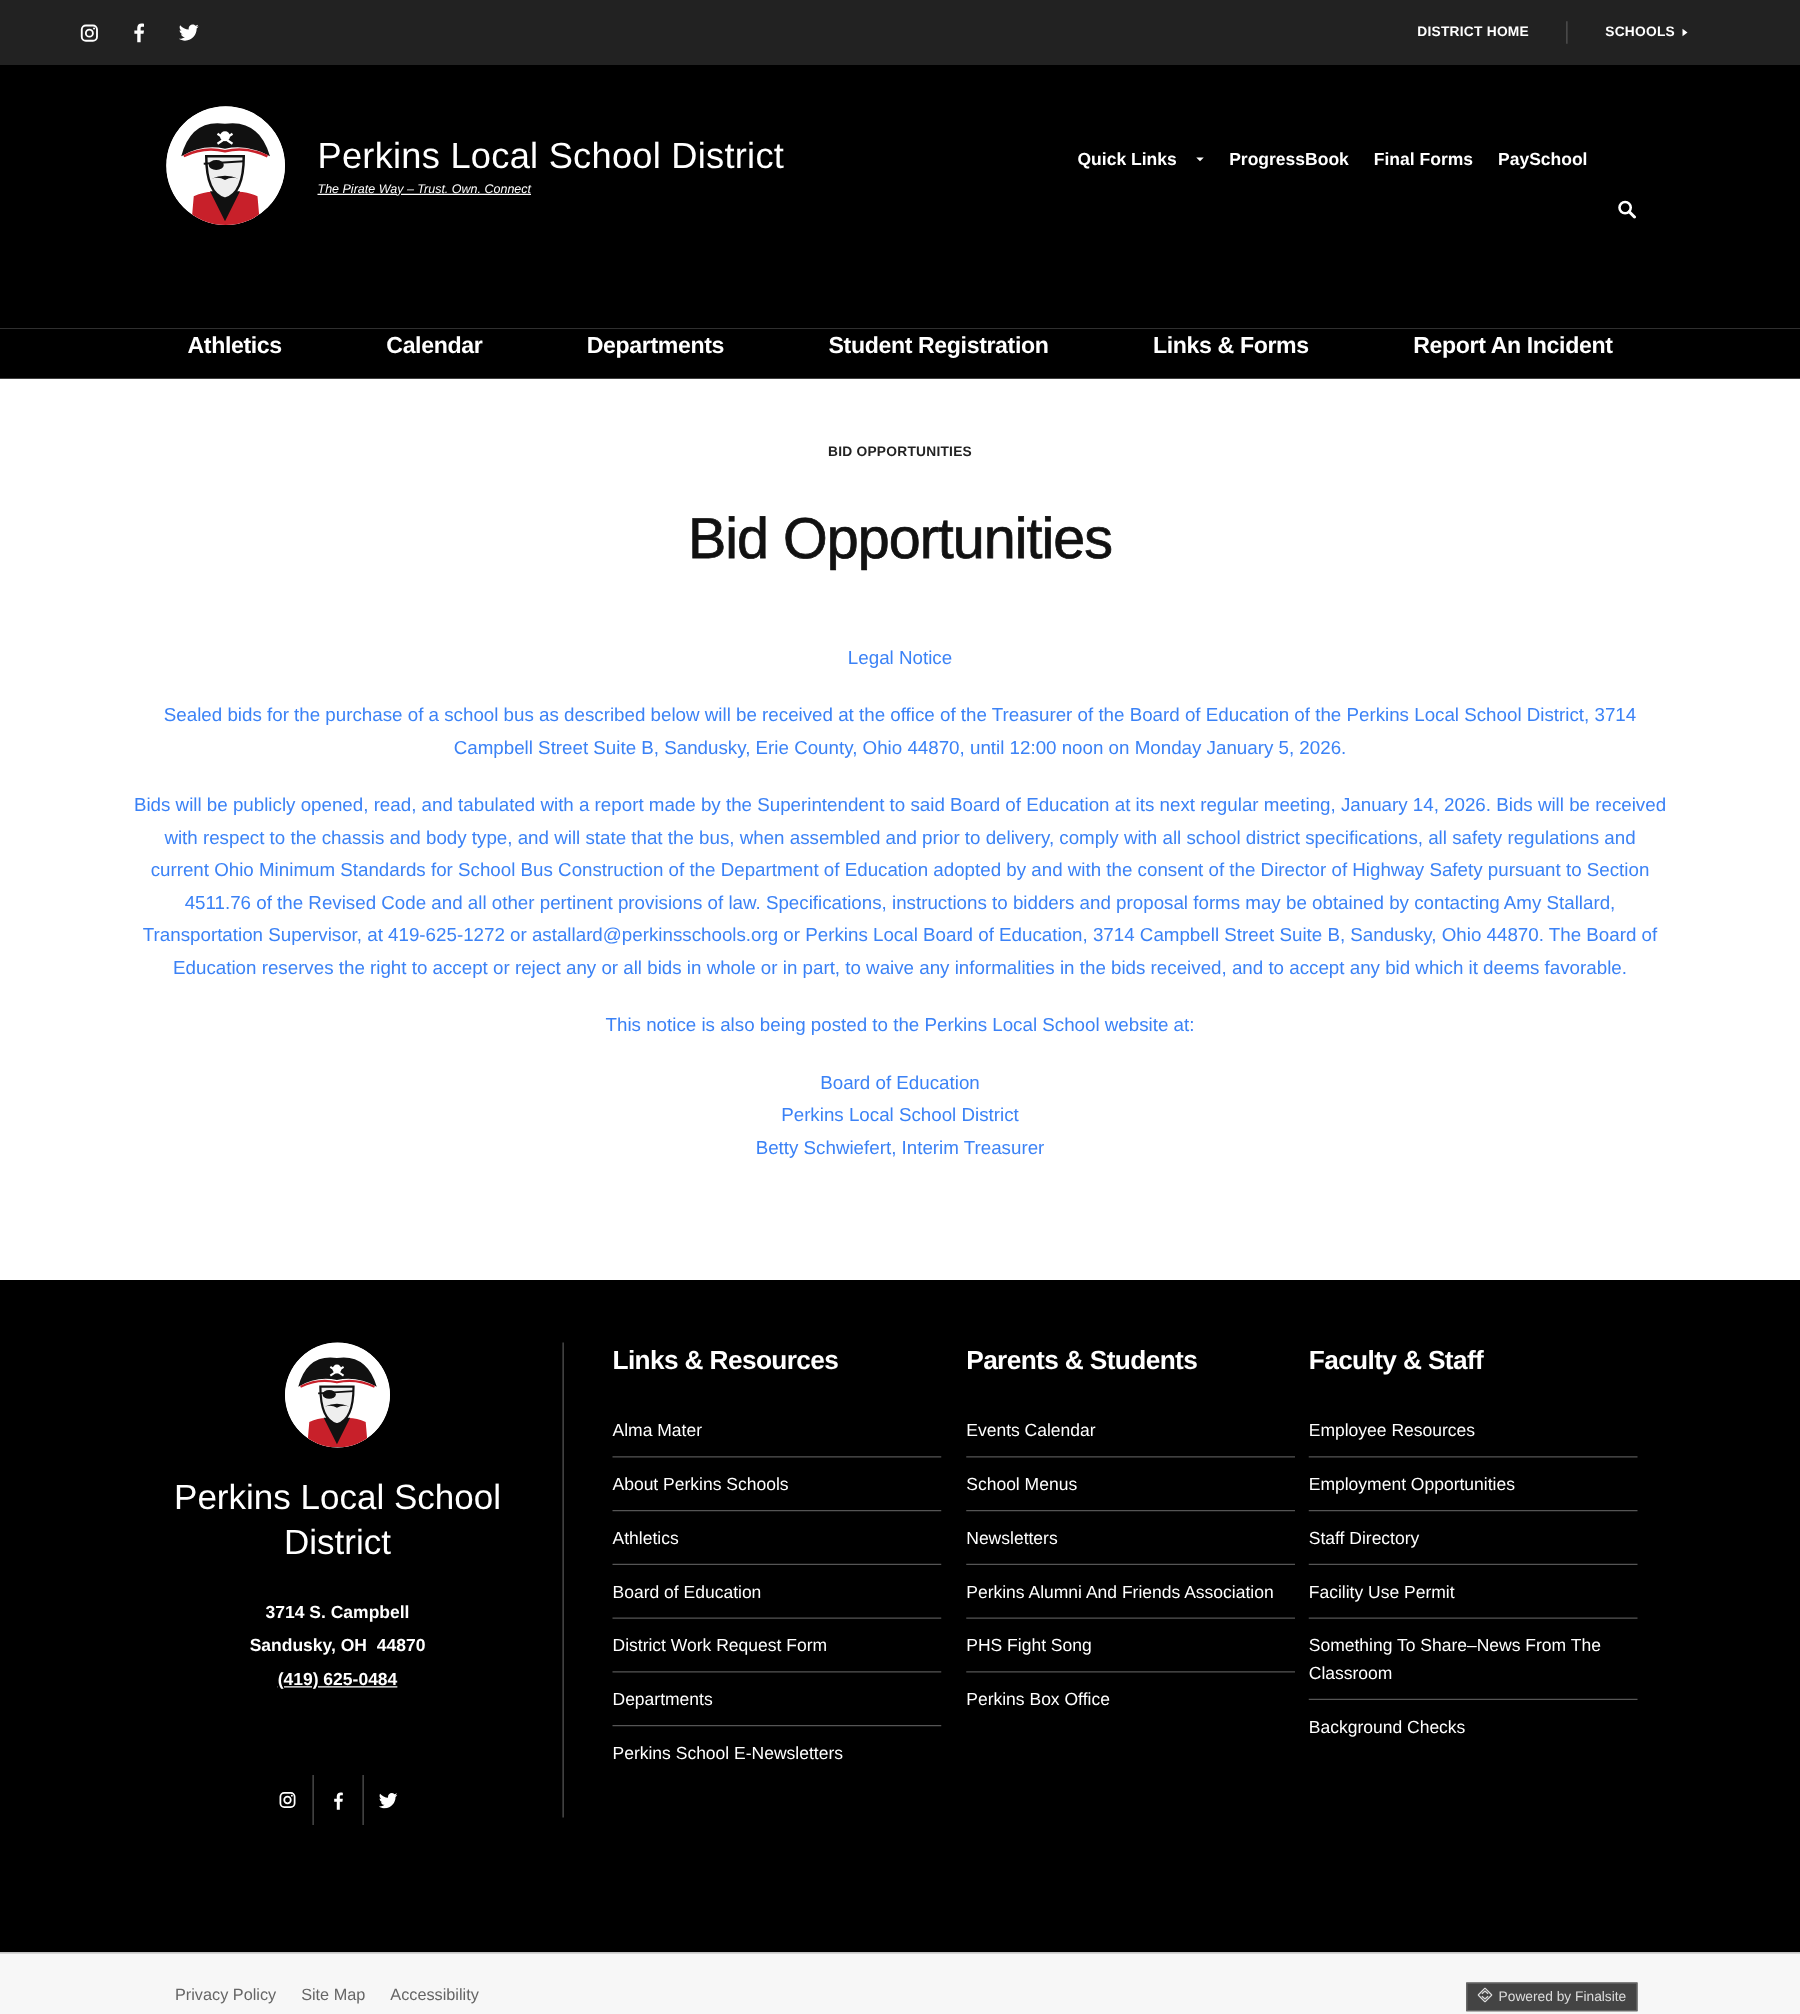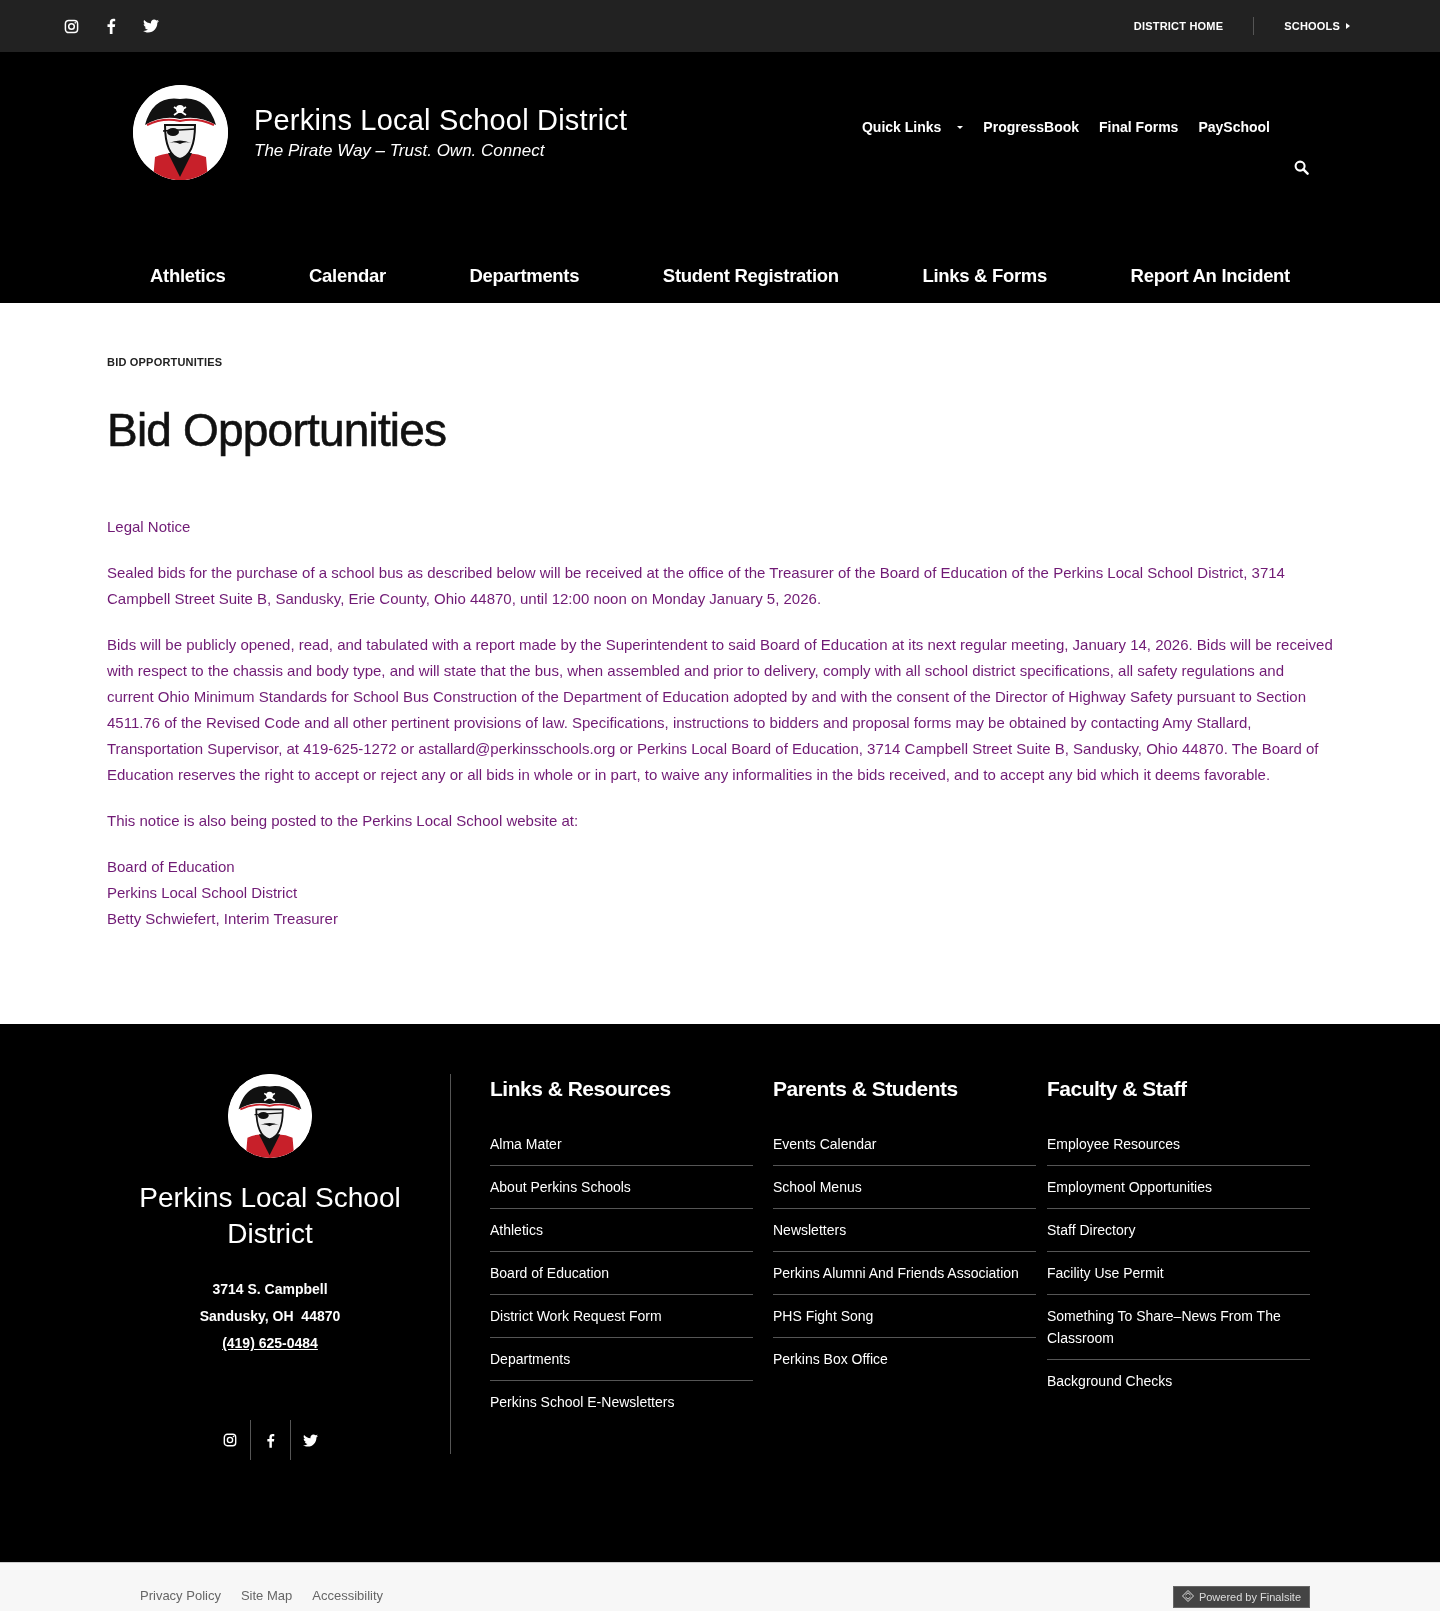"The Pirate Way – Trust." .brand-tagline { font-size: 17px -> 10px; text-decoration: none -> underline }
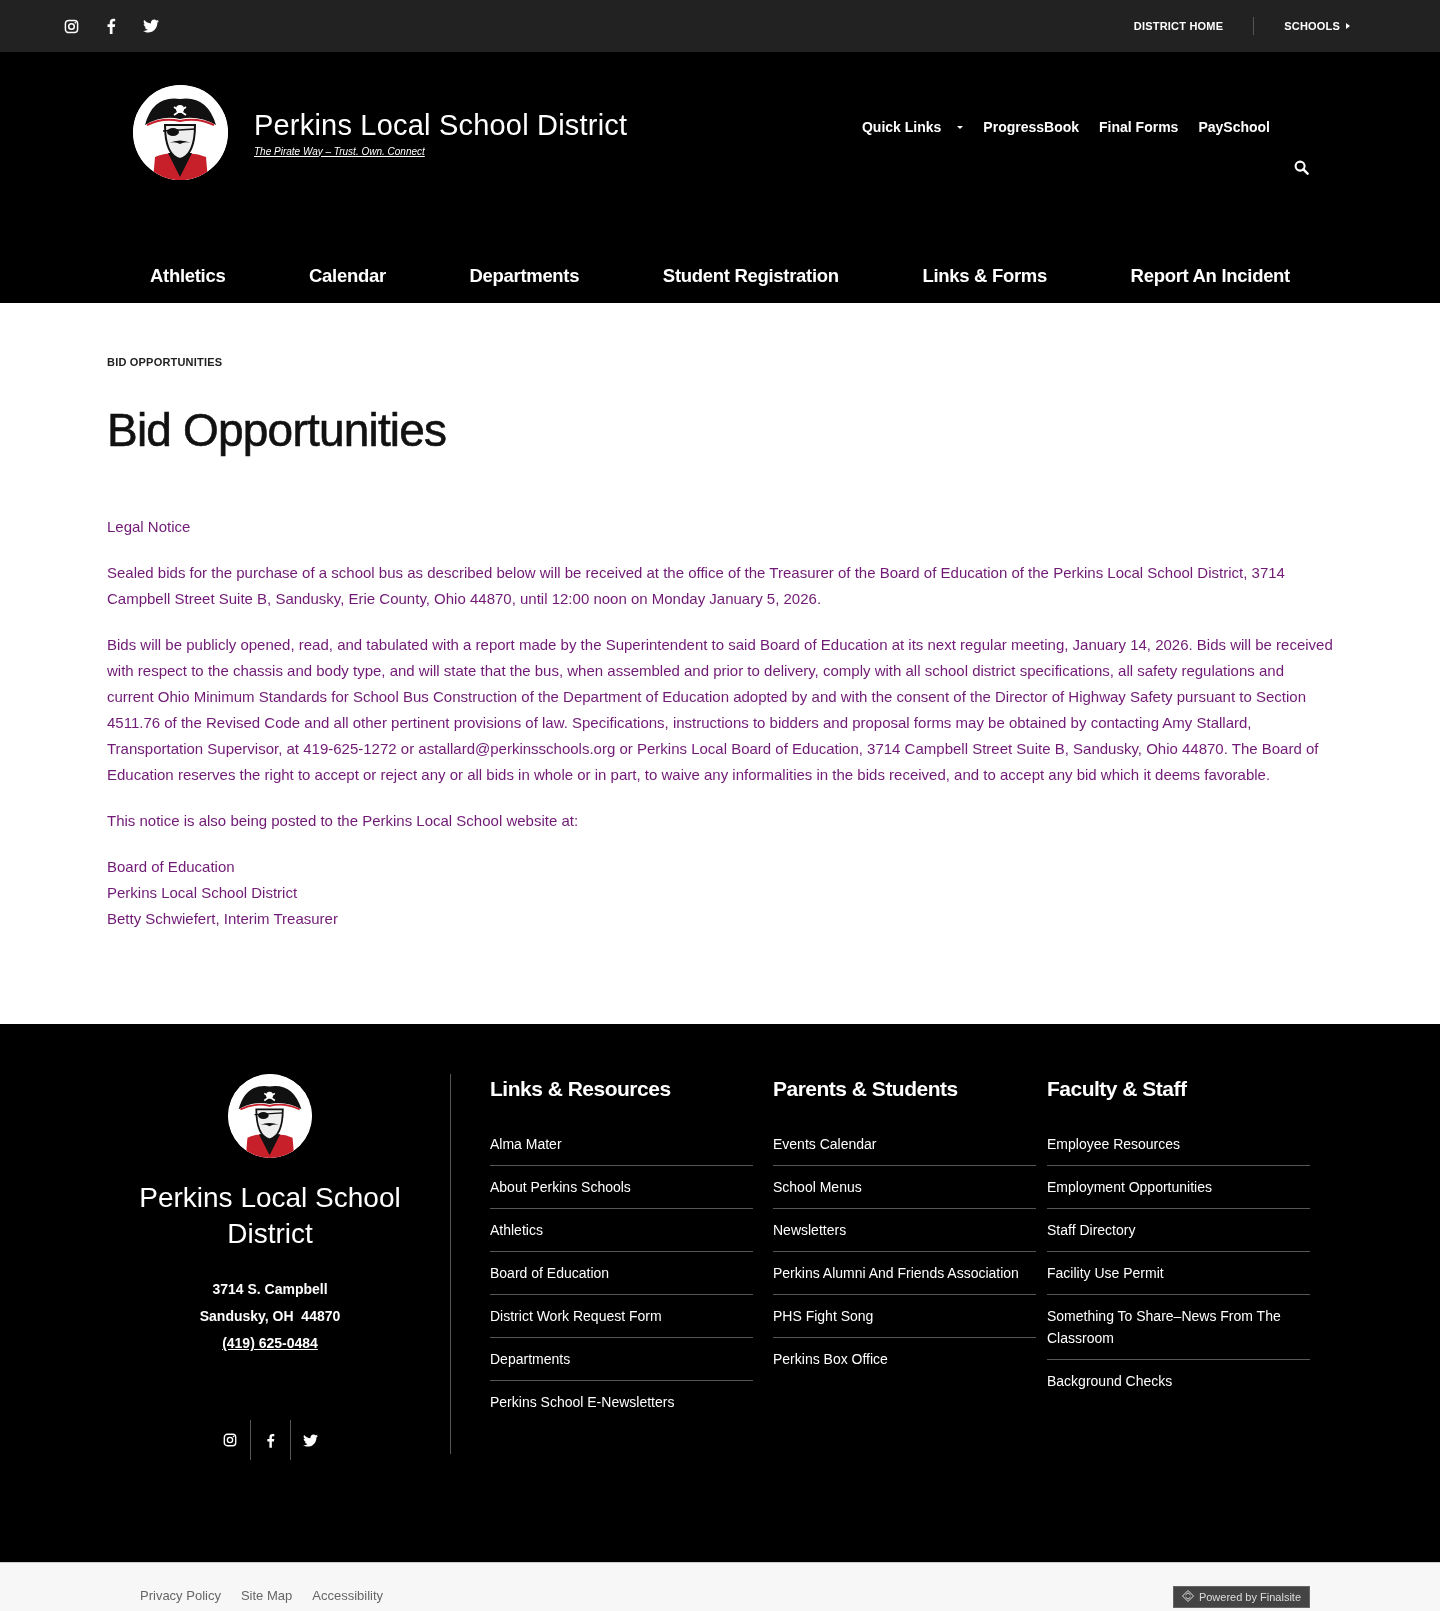"BID OPPORTUNITIES" .content { text-align: none -> center }
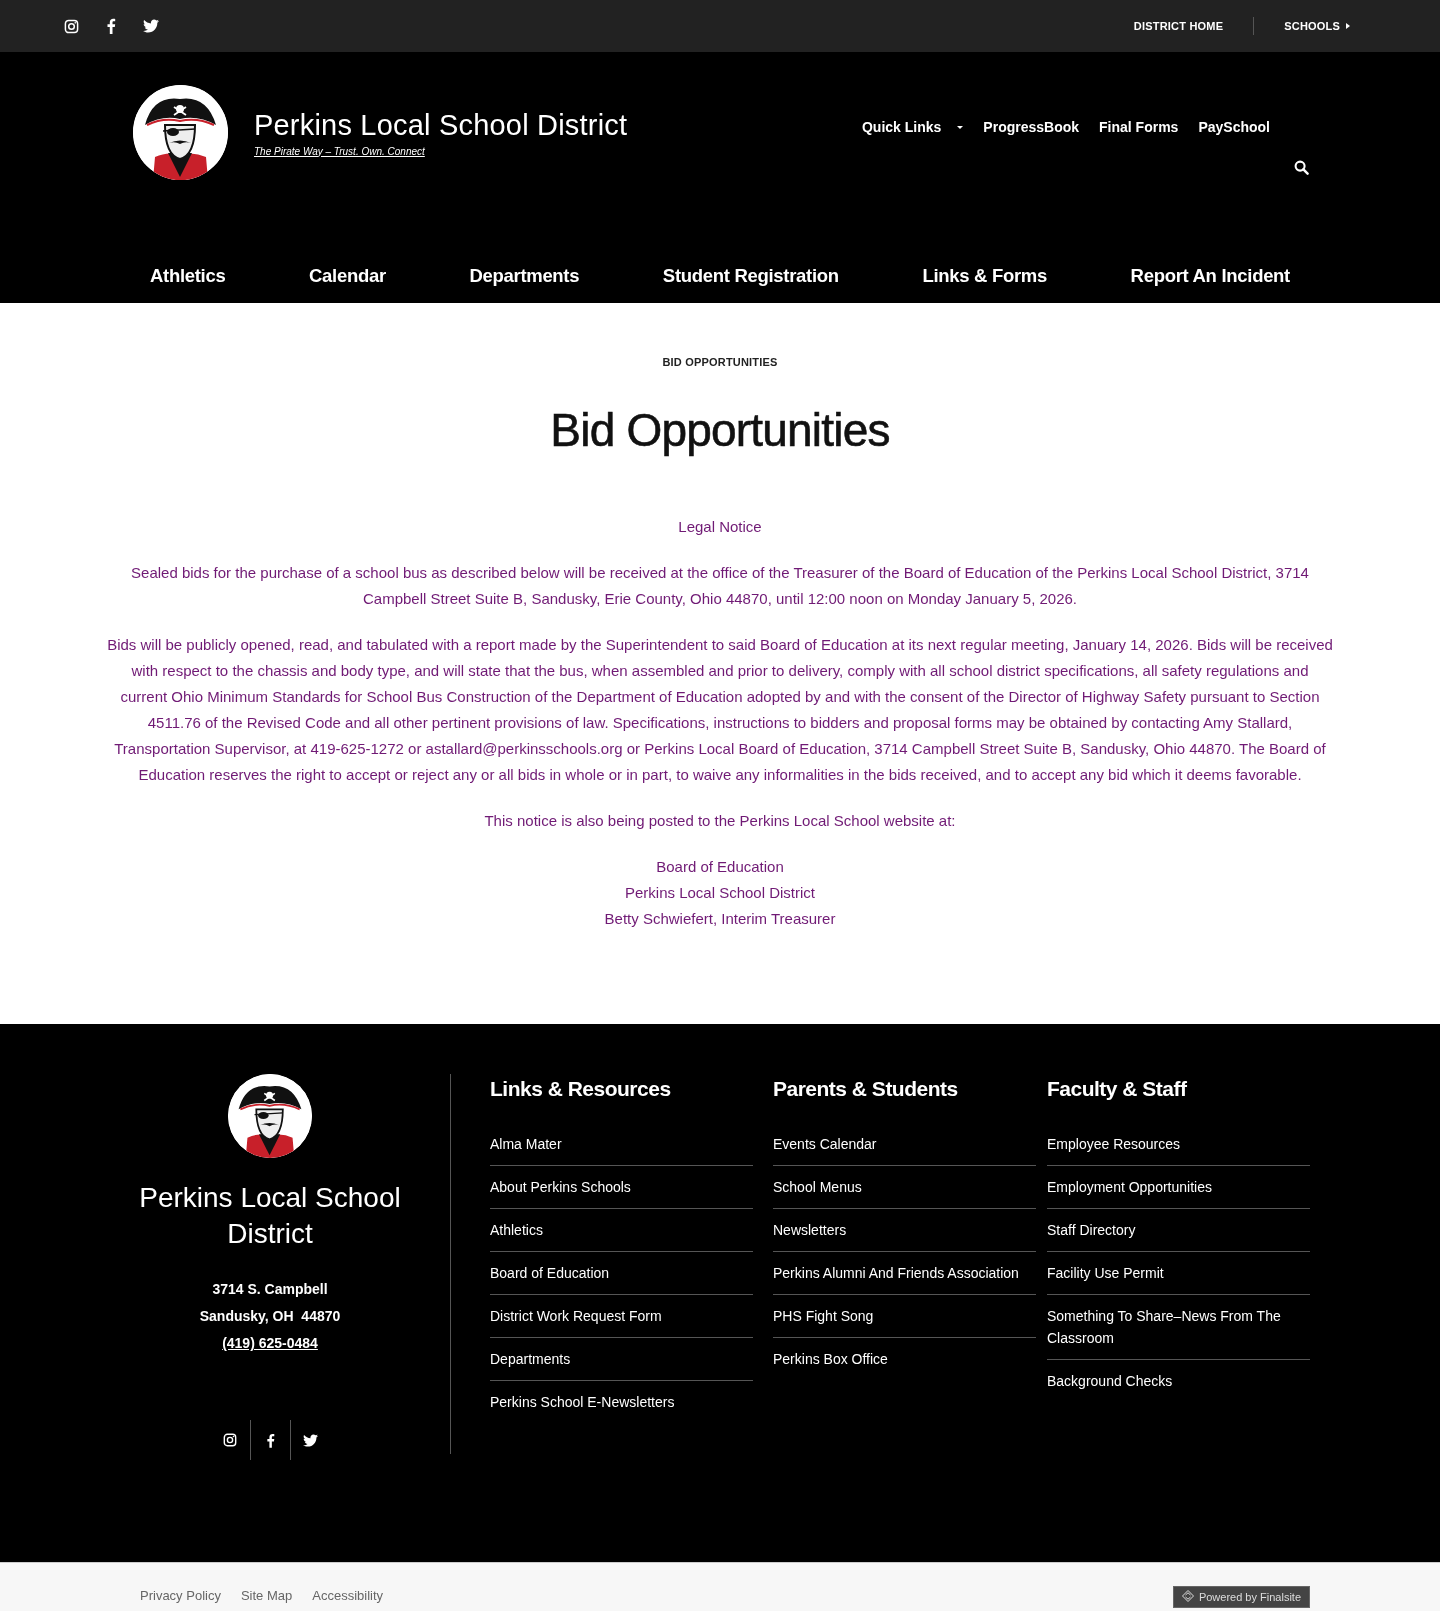"Legal Notice" .body-text { color: #701a75 -> #3b82f6 }
